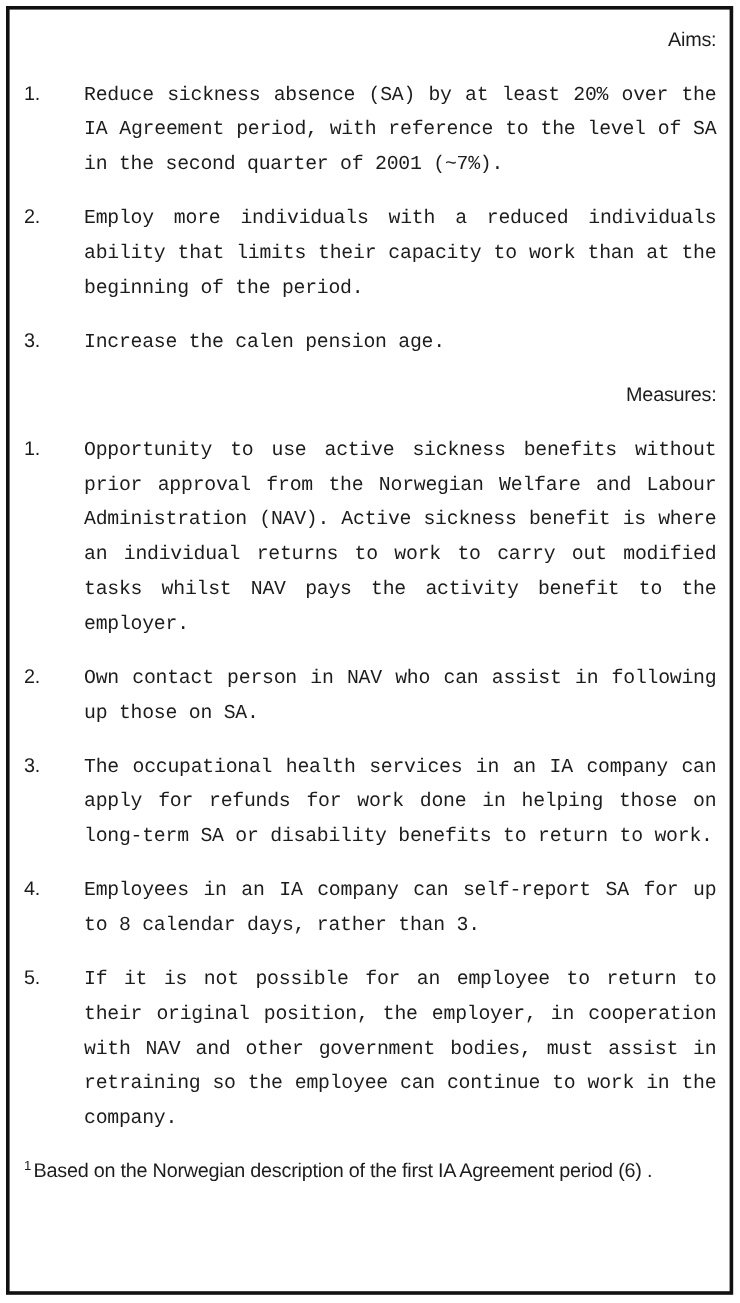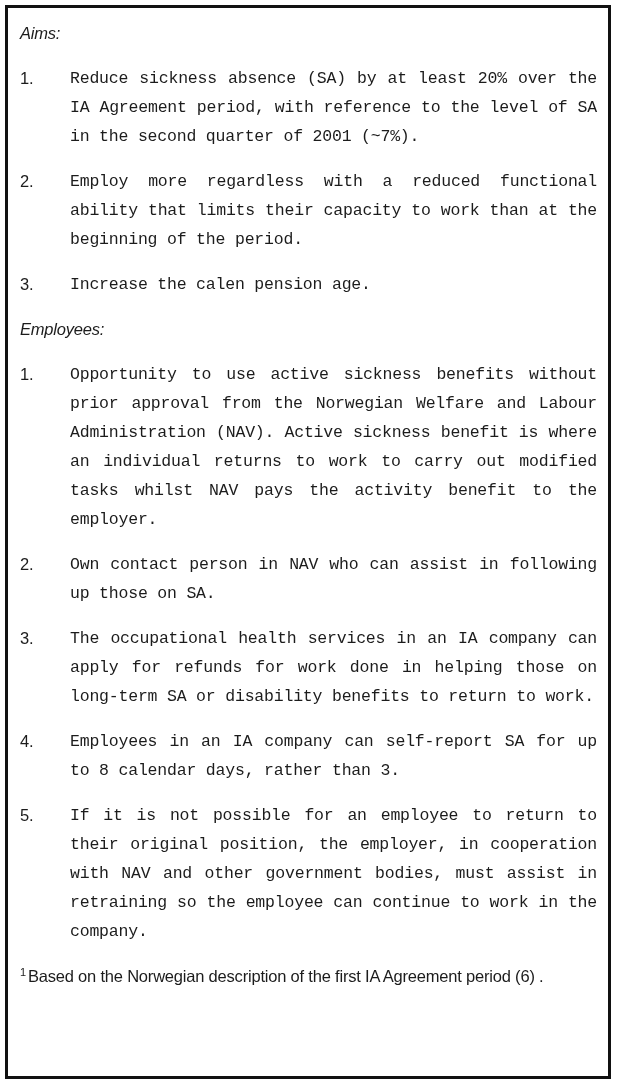"Aims:" .heading { font-style: italic -> none; text-align: left -> right }
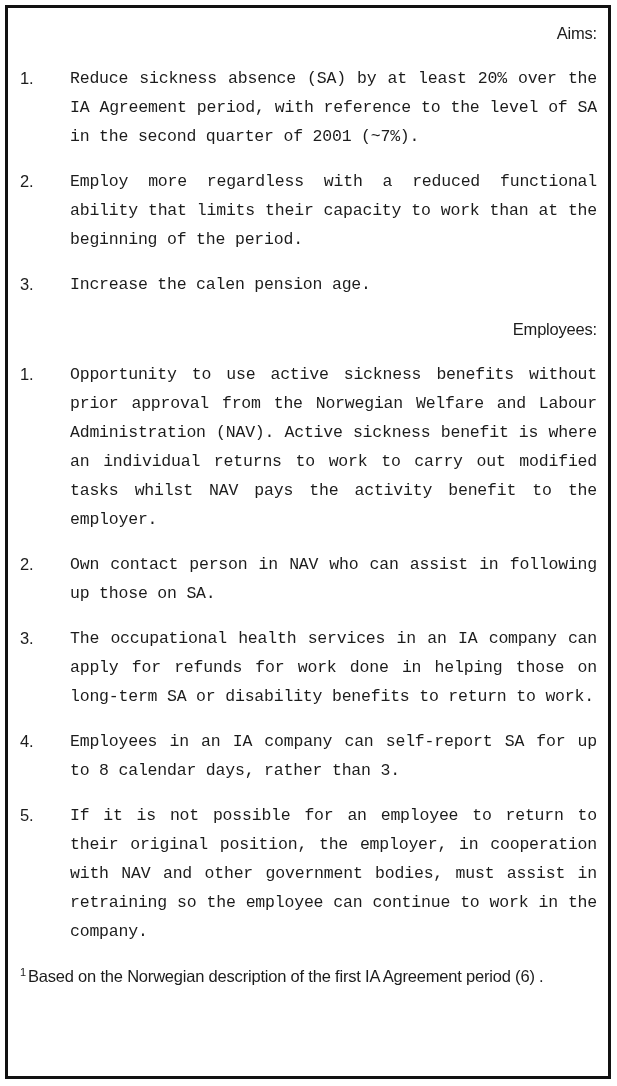"Employ more regardless with a" div.item-text { text: regardless with a reduced functional -> individuals with a reduced individuals }
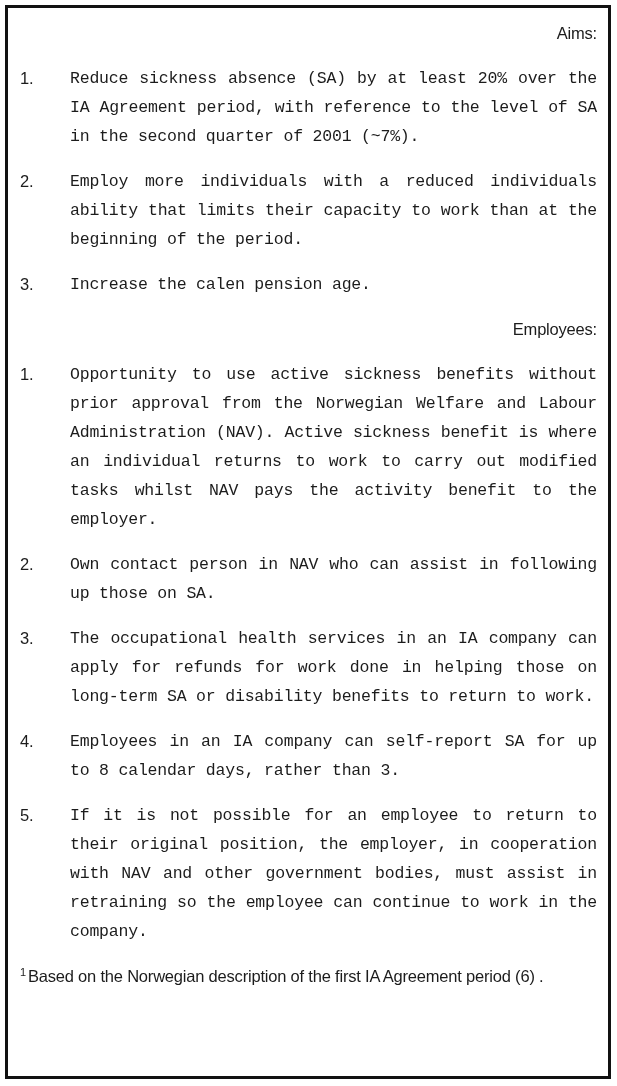"Employees:" p.heading { text: Employees -> Measures }
